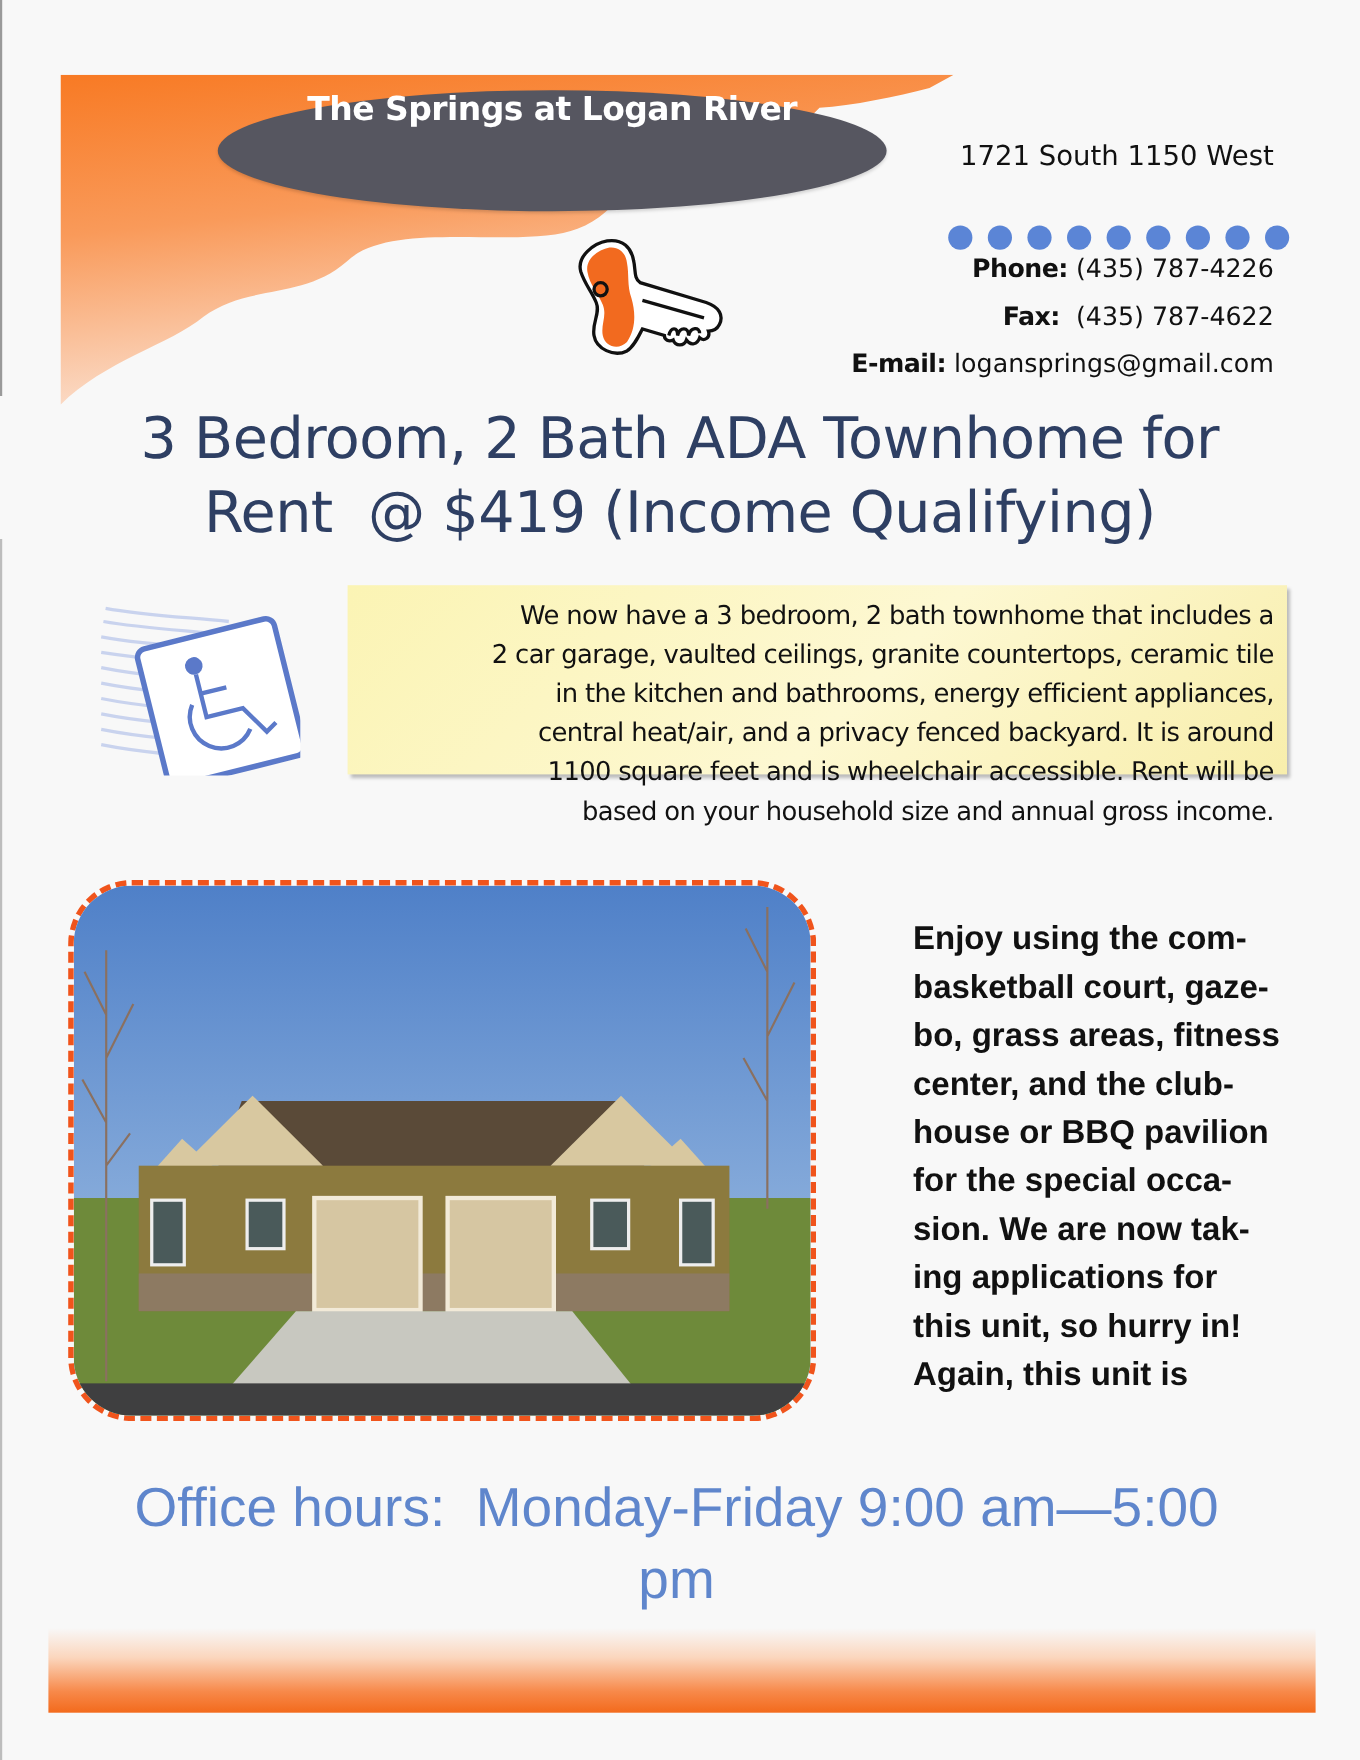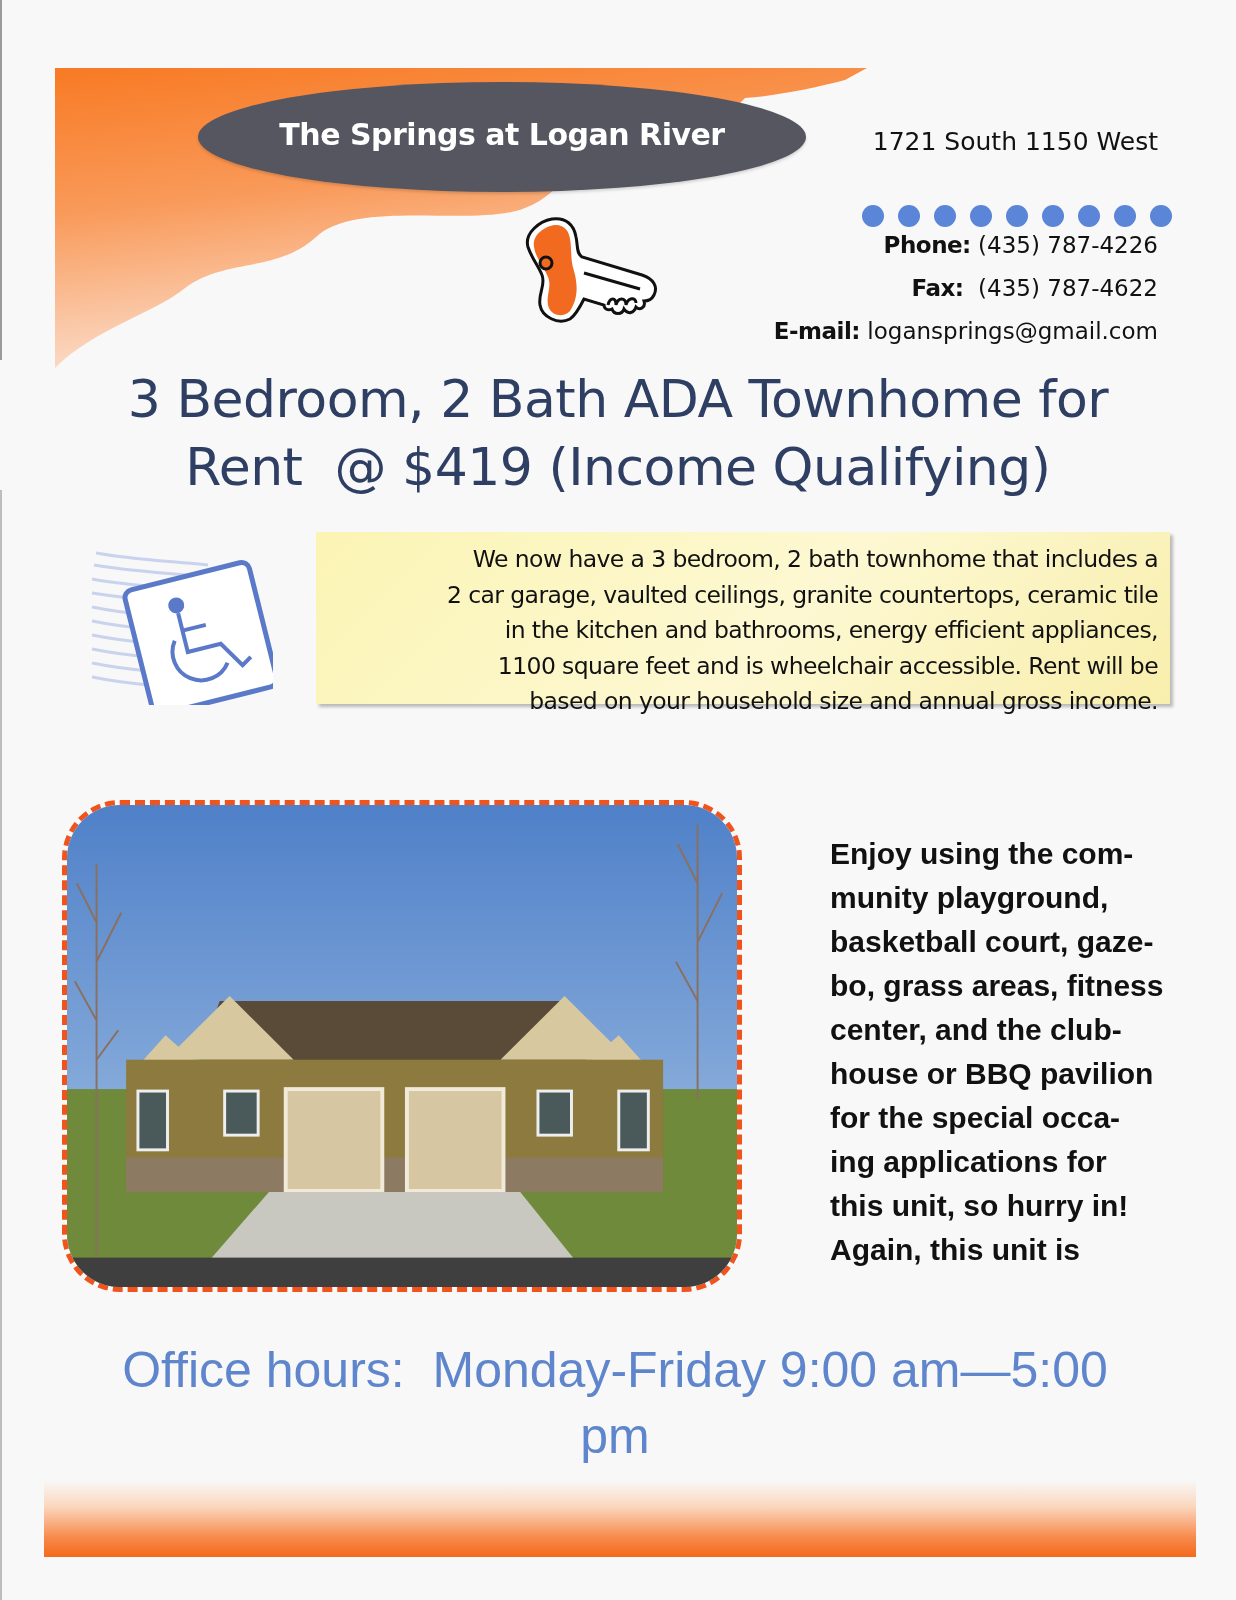"The Springs at Logan River" .title-oval { align-items: center -> flex-start }
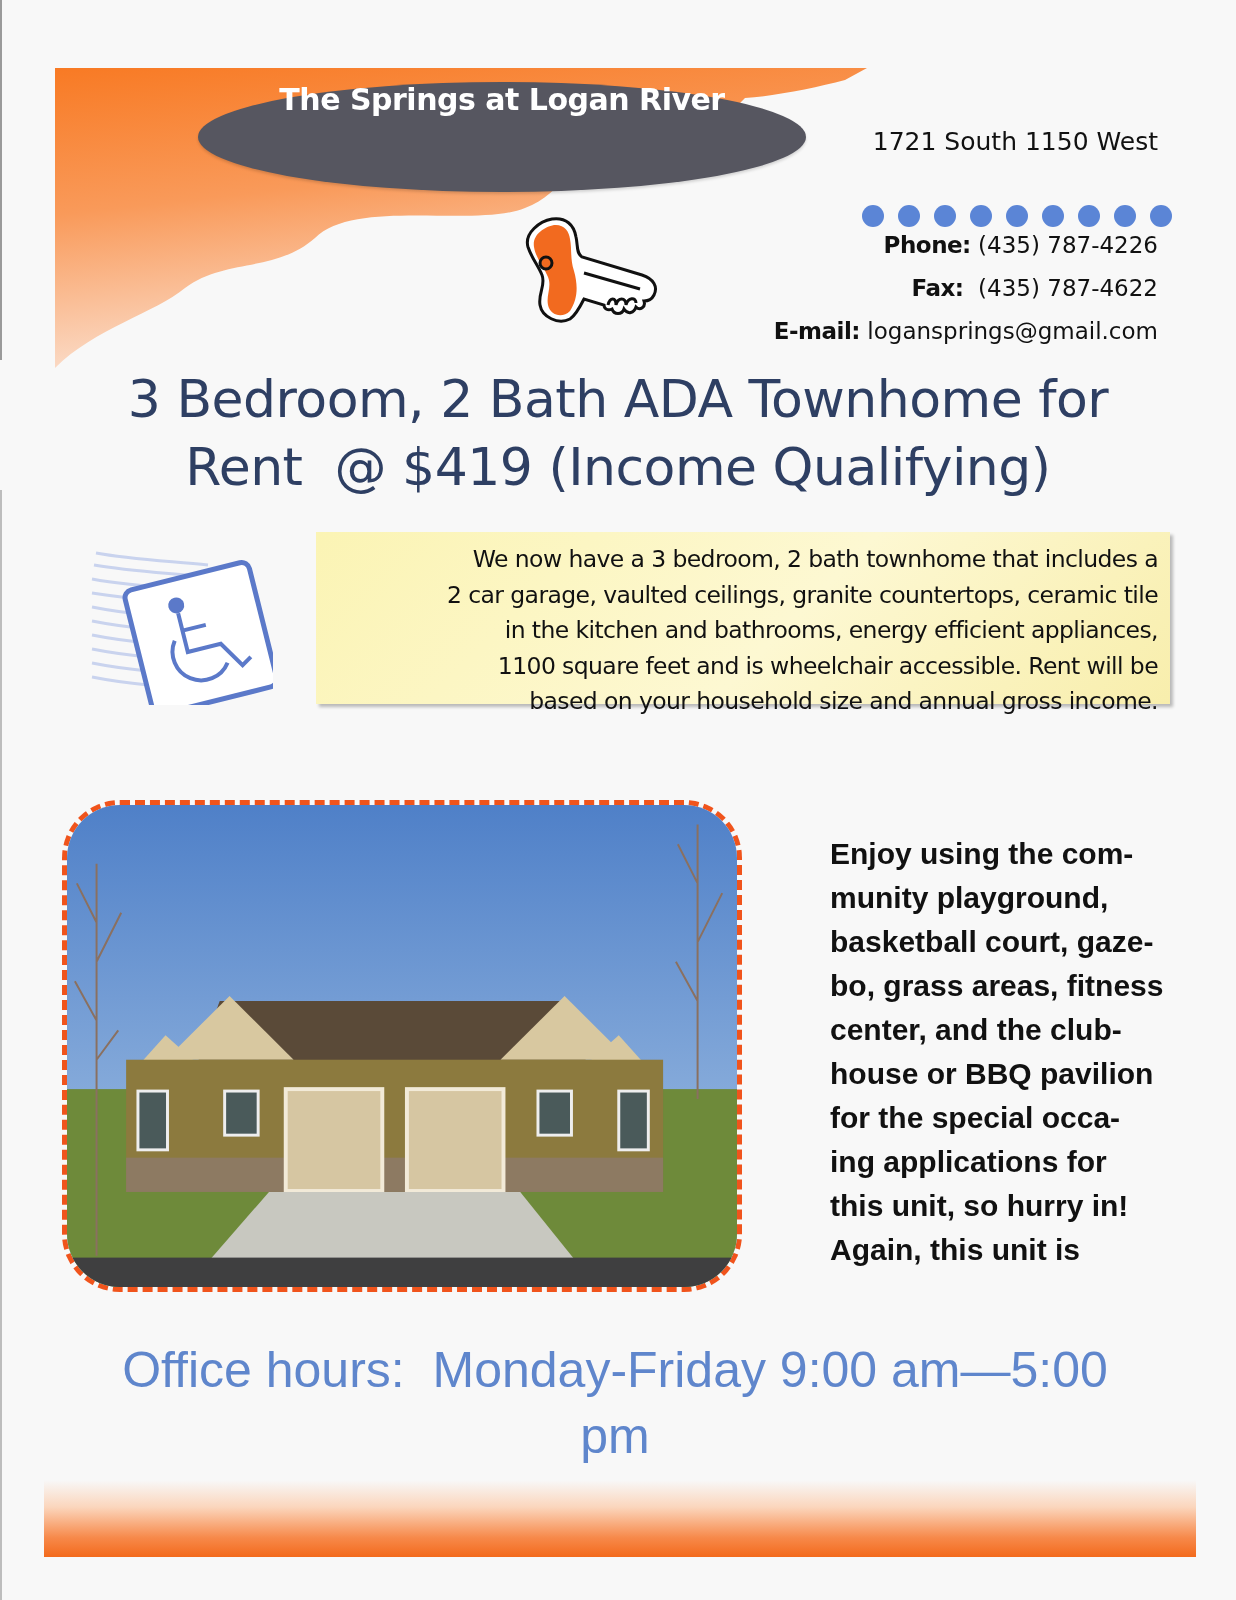"central heat/air, and a privacy" div { html: none -> <div>central heat/air, and a privacy fenced backyard. It is around</div> }
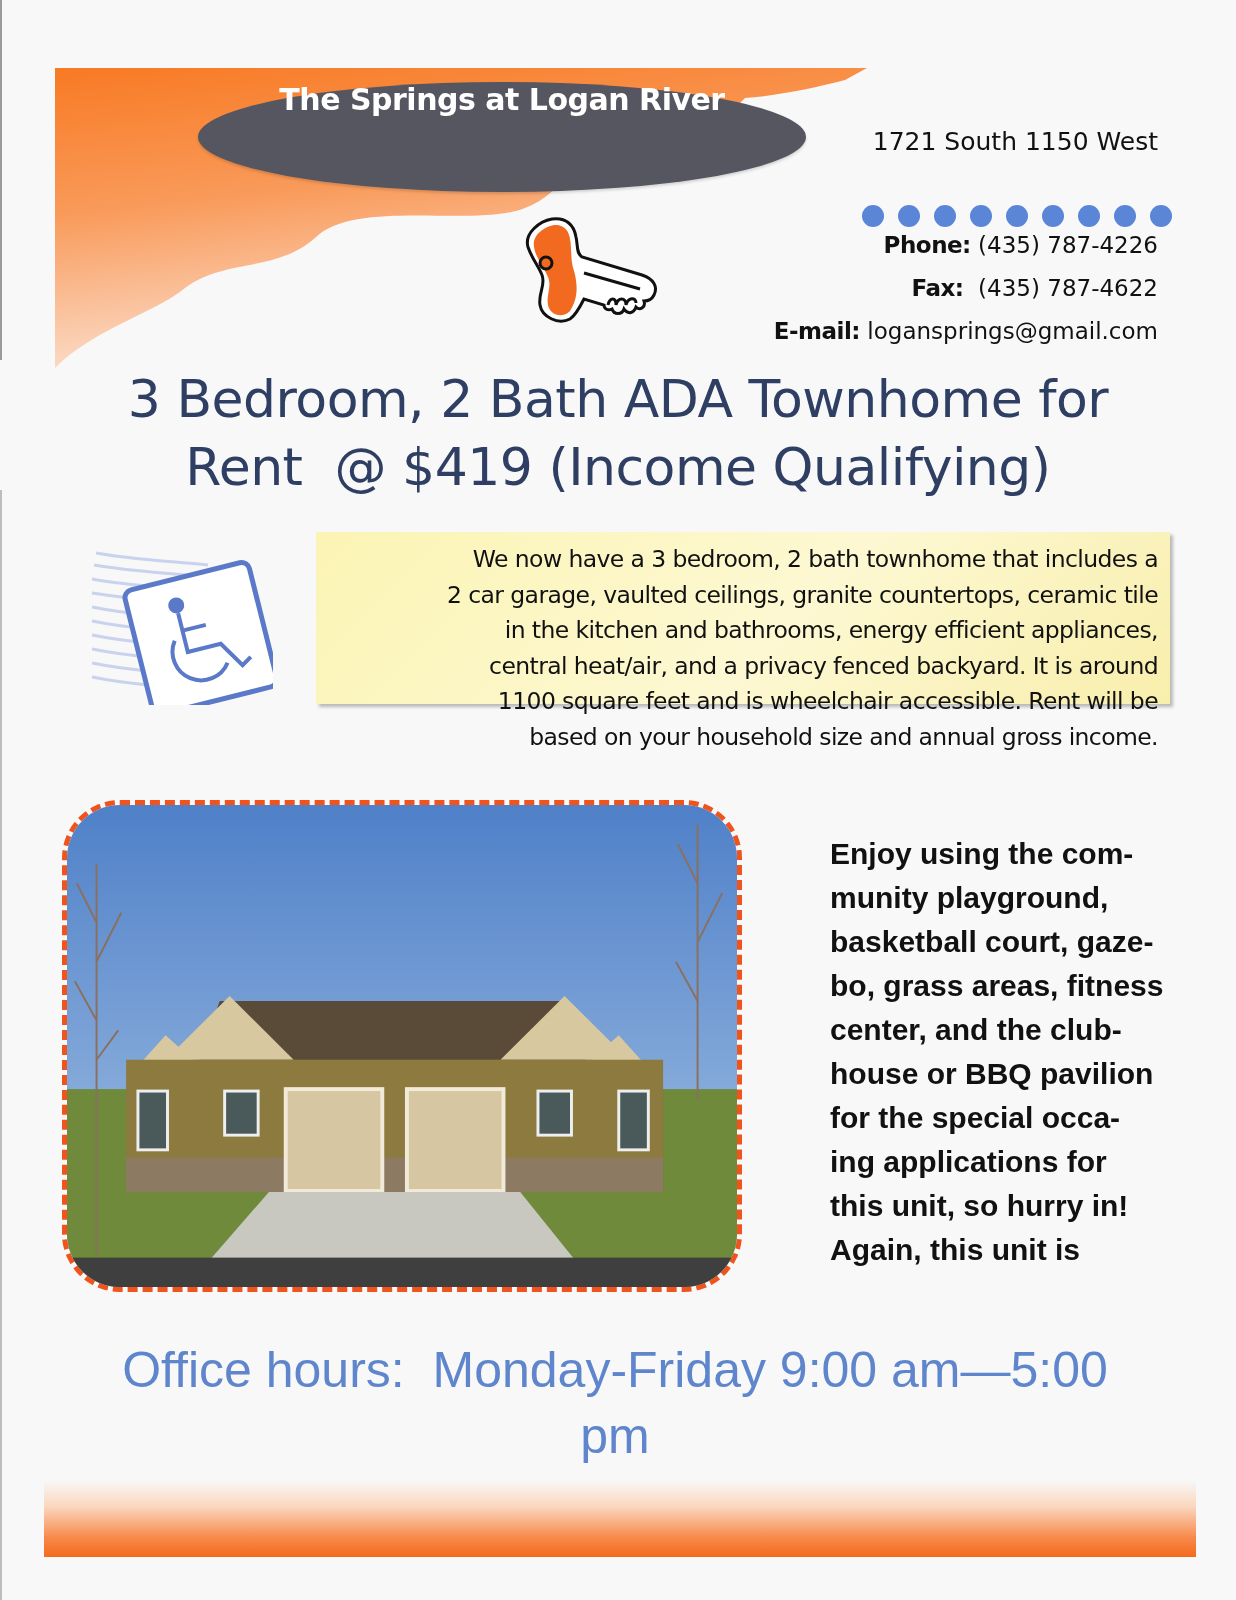"munity playground," div { html: <div>munity playground,</div> -> none }
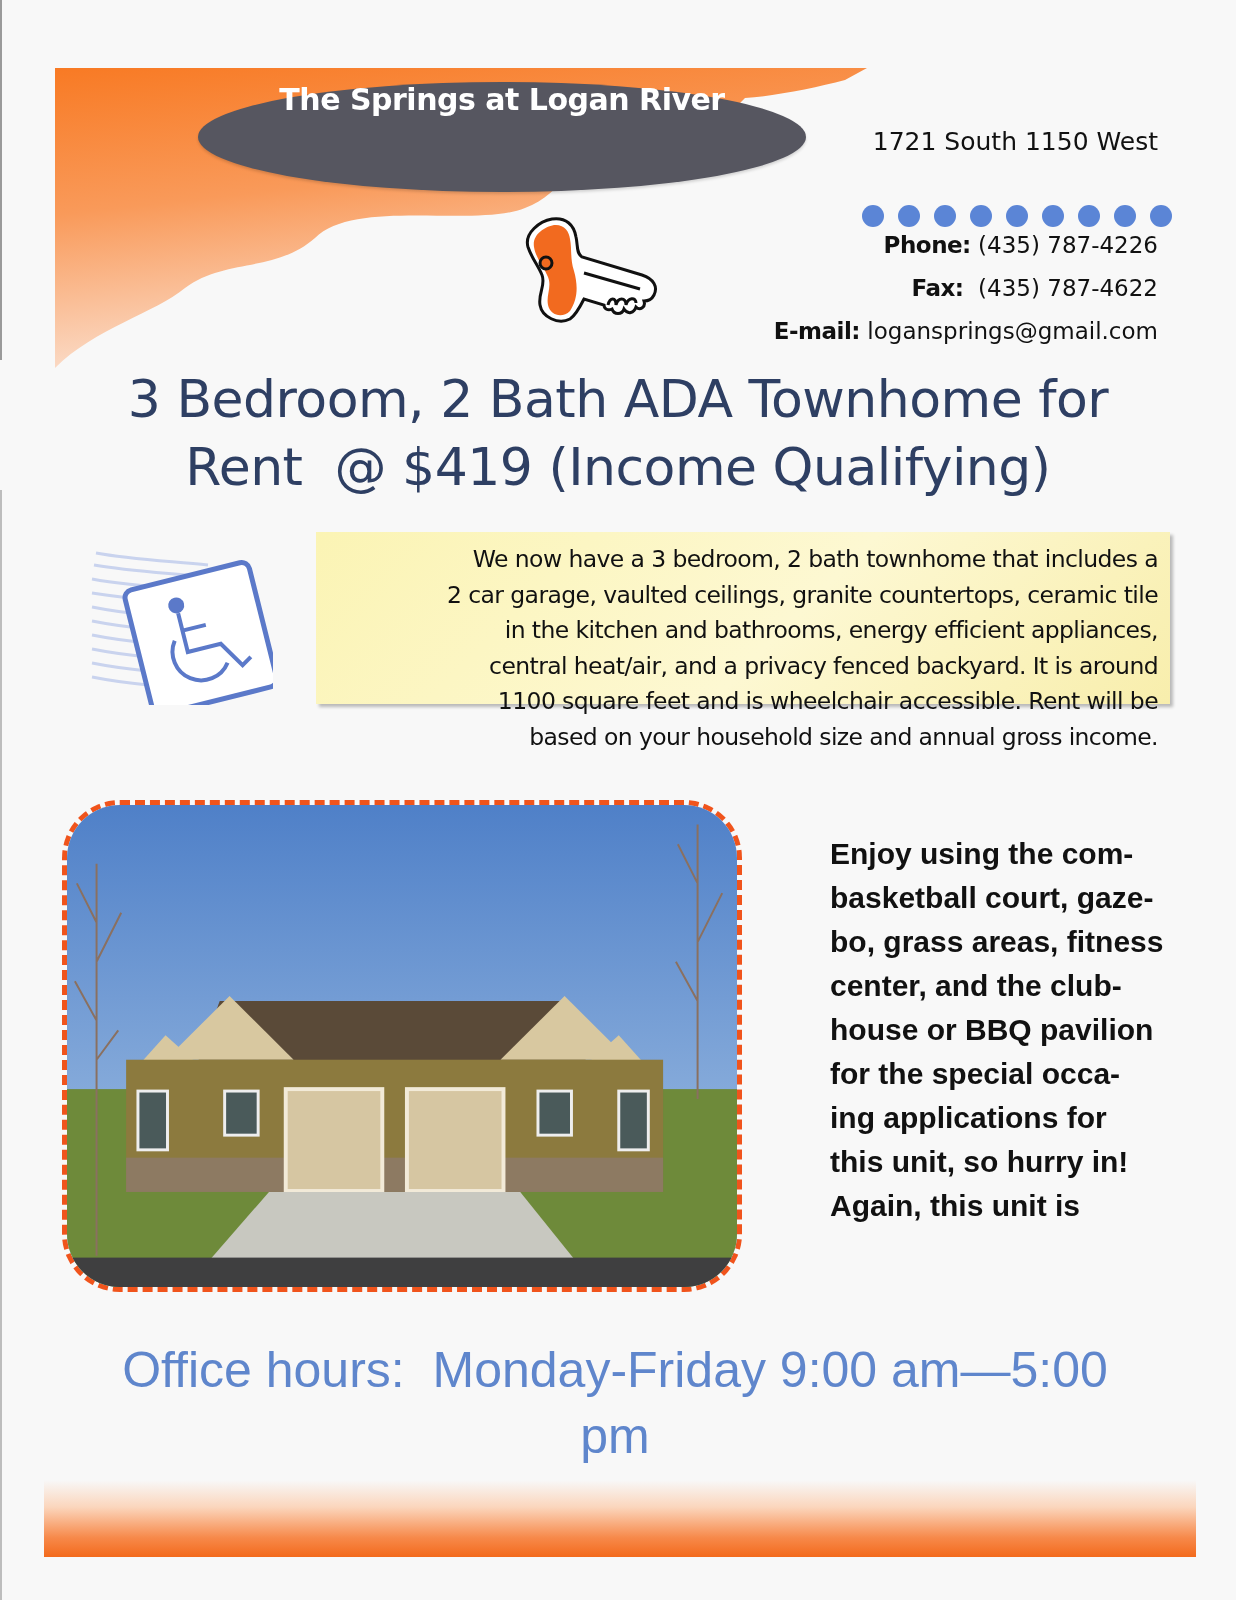"sion. We are now tak-" div { html: none -> <div>sion. We are now tak-</div> }
